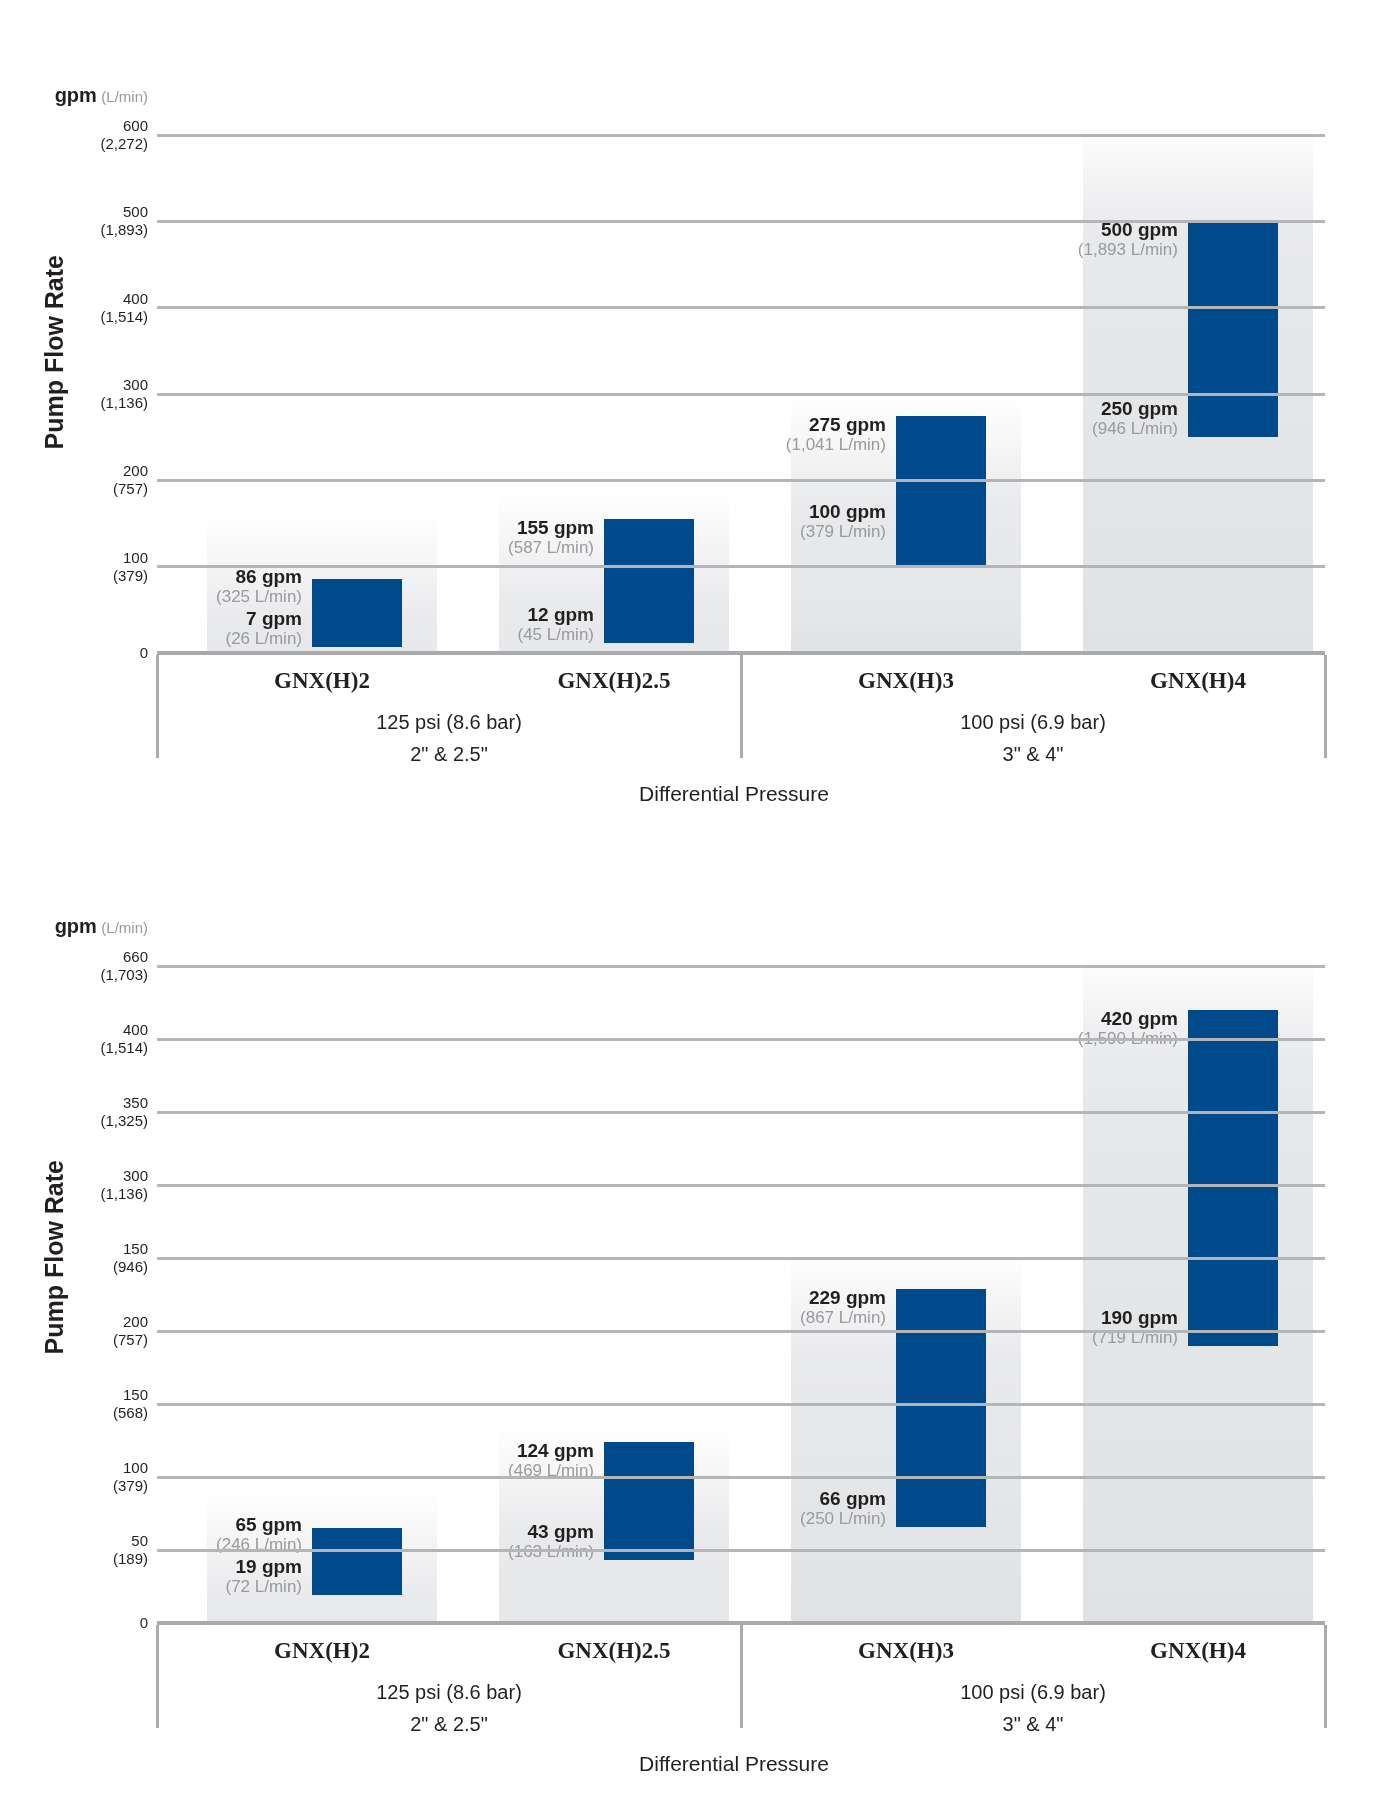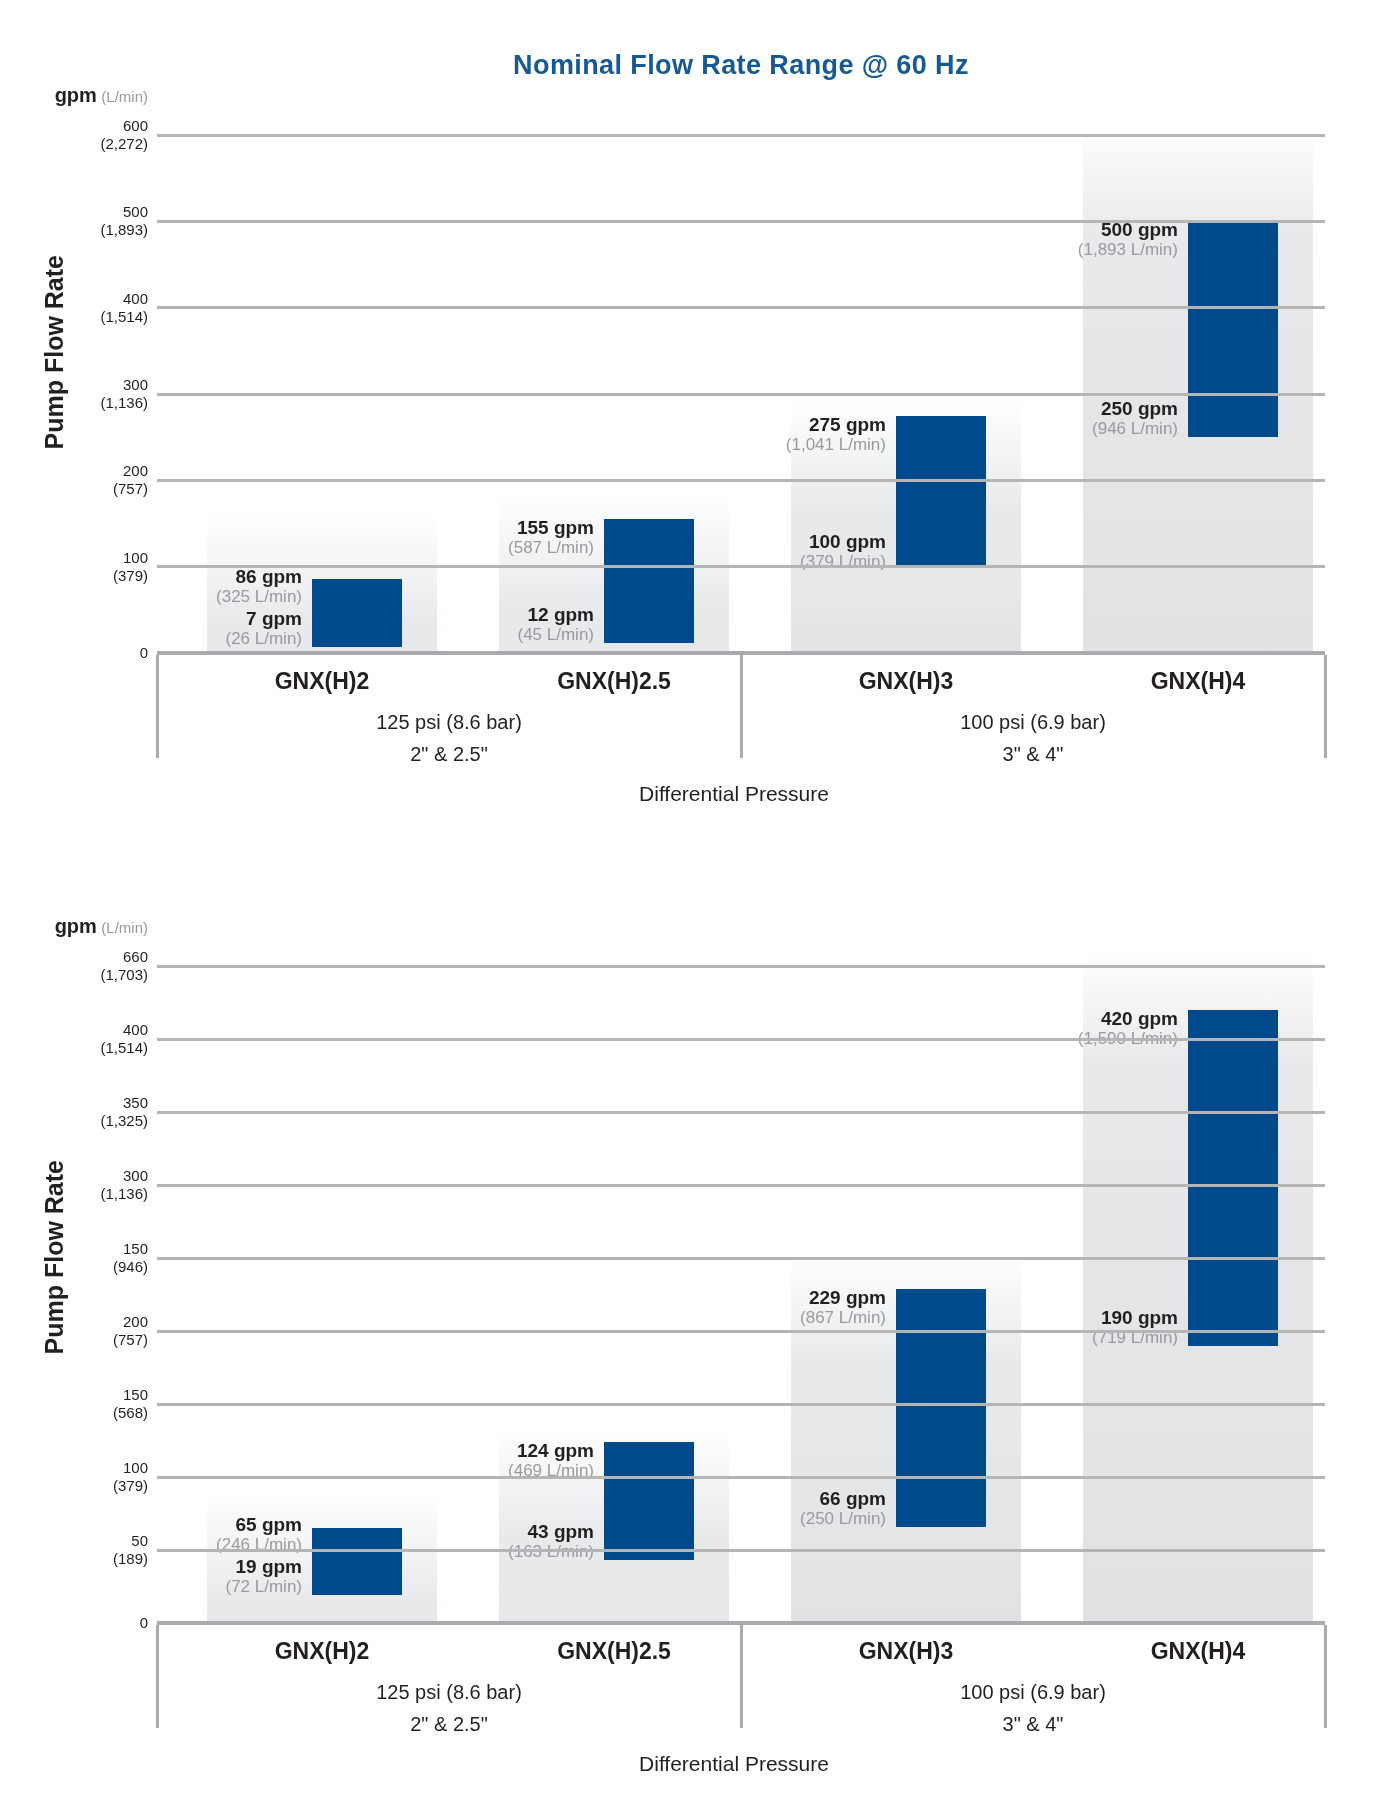"Nominal Flow Rate Range @" h2.chart-title { html: <h2>Nominal Flow Rate Range @ 60 Hz</h2> -> none }
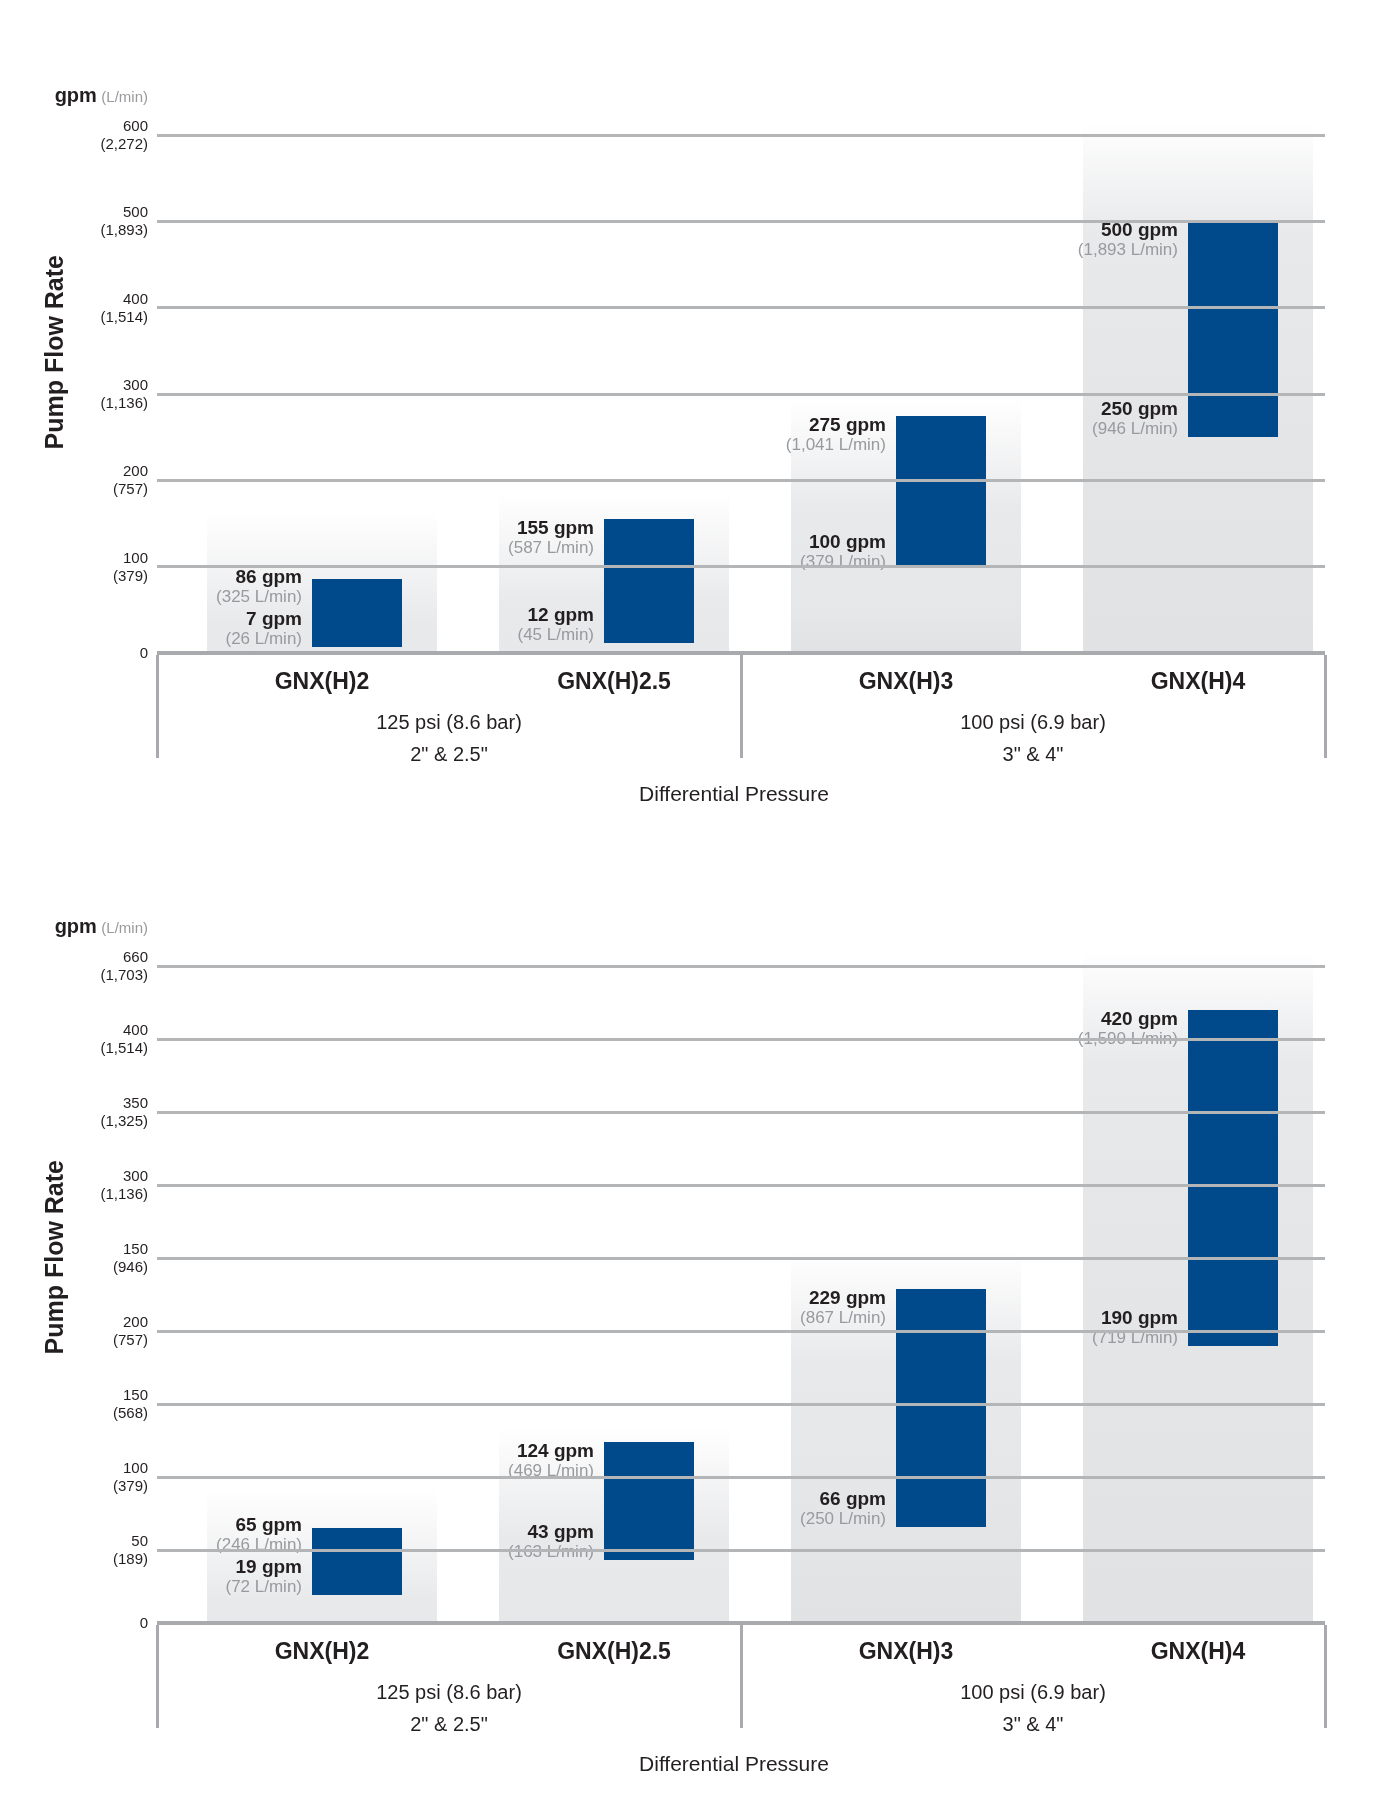"100 gpm" div.val-label { top: 531px -> 501px }
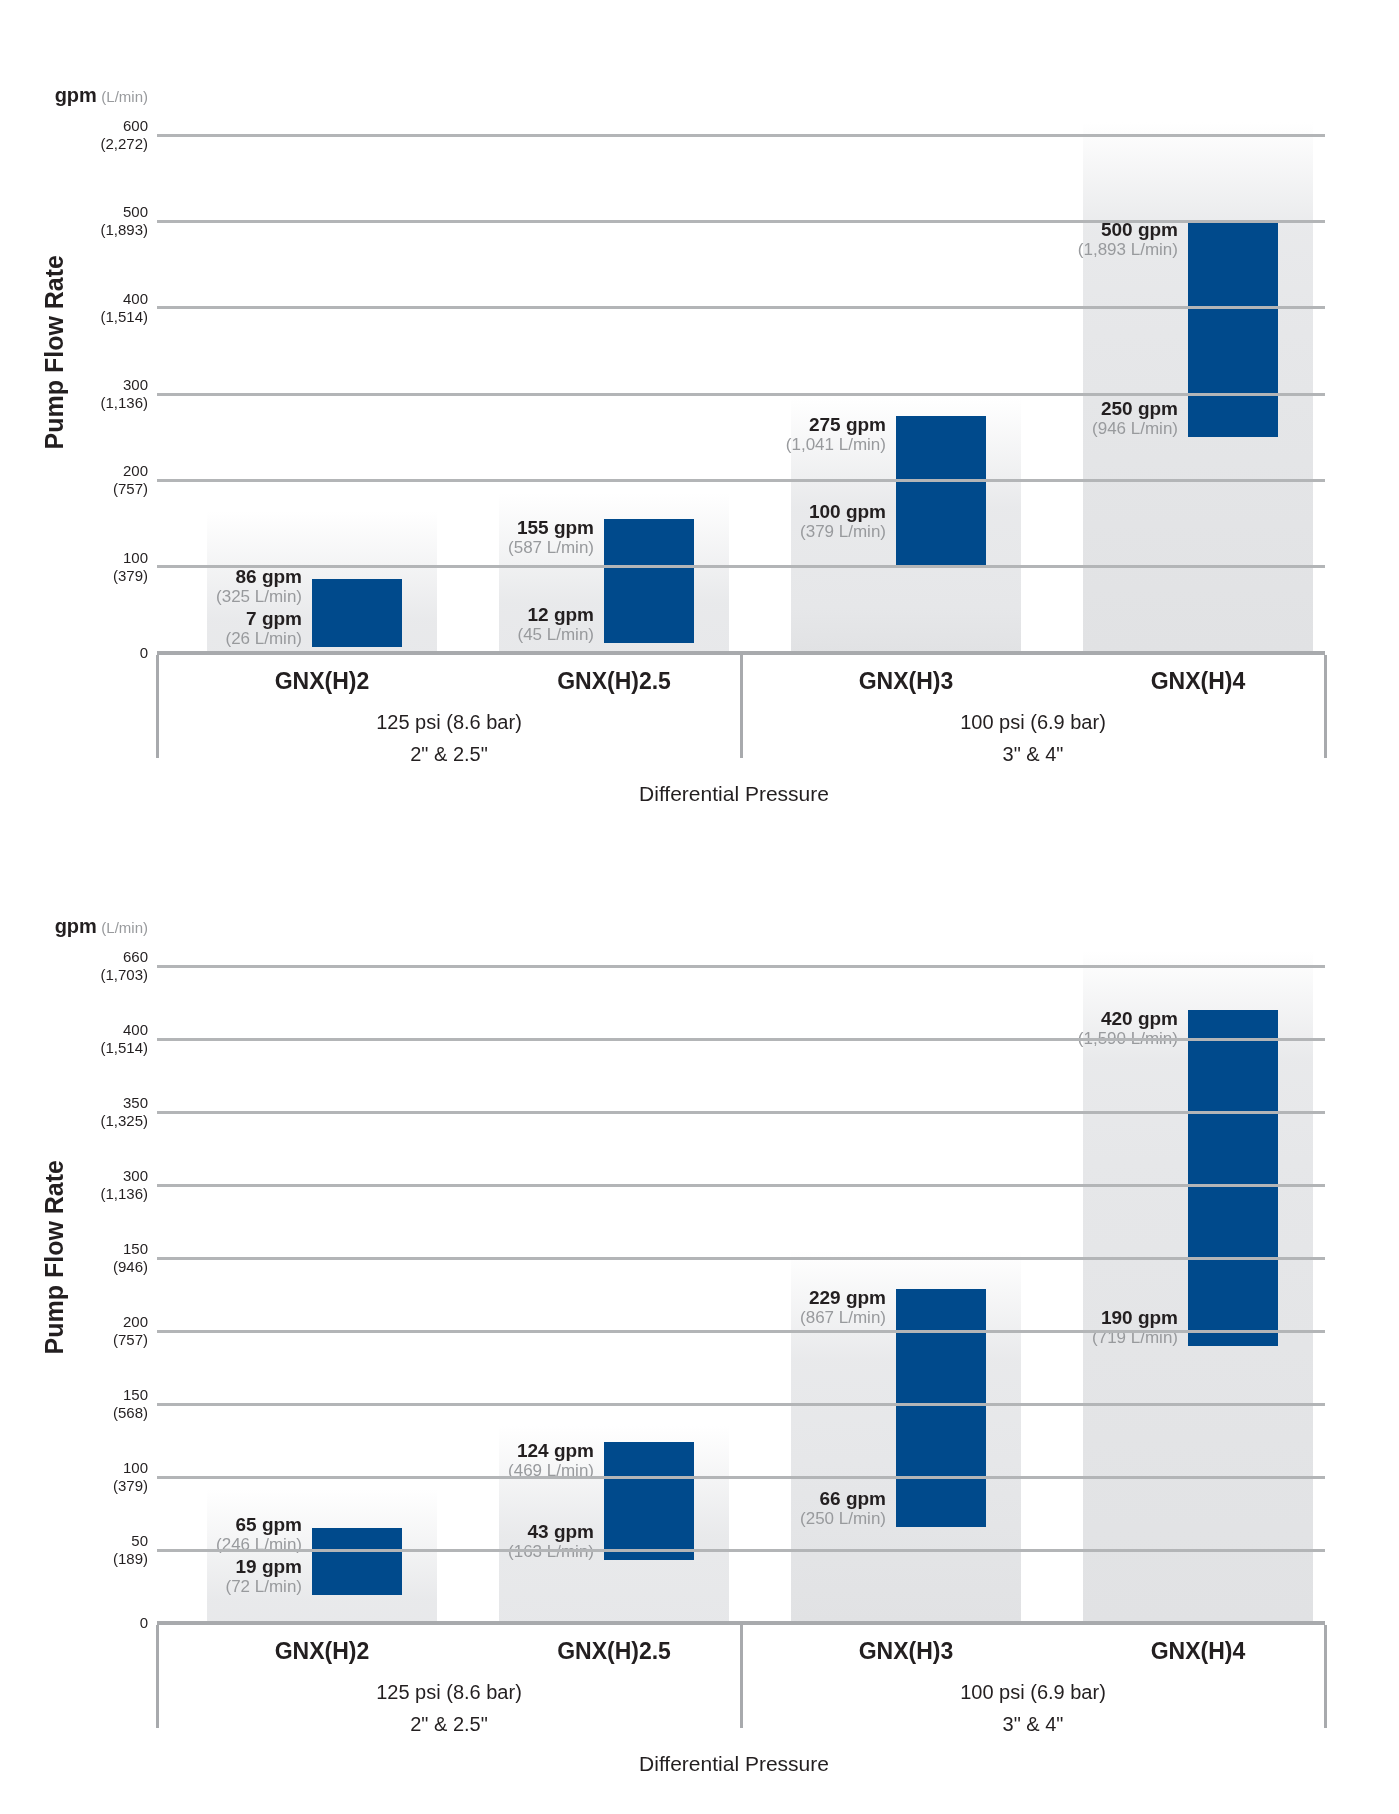"GNX(H)2" .cat-label { font-family: none -> Liberation Serif, serif }
